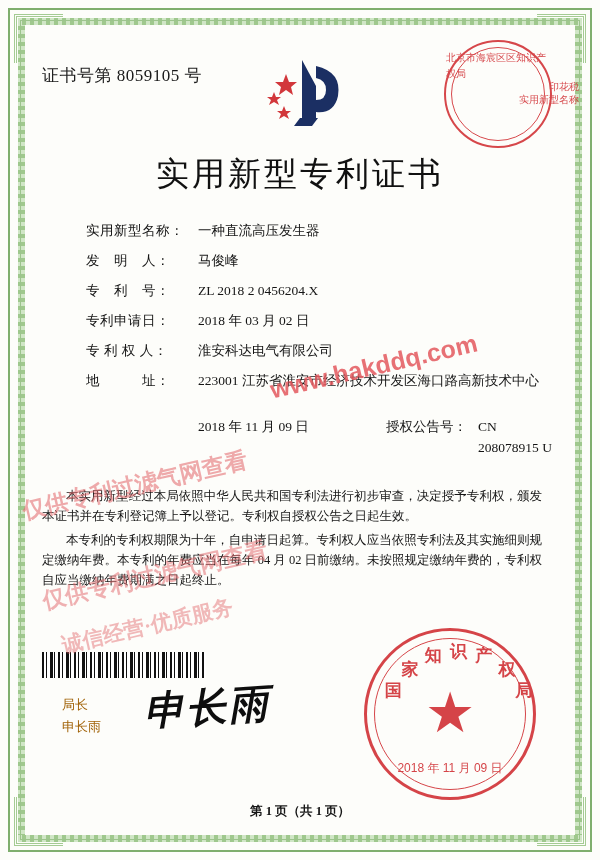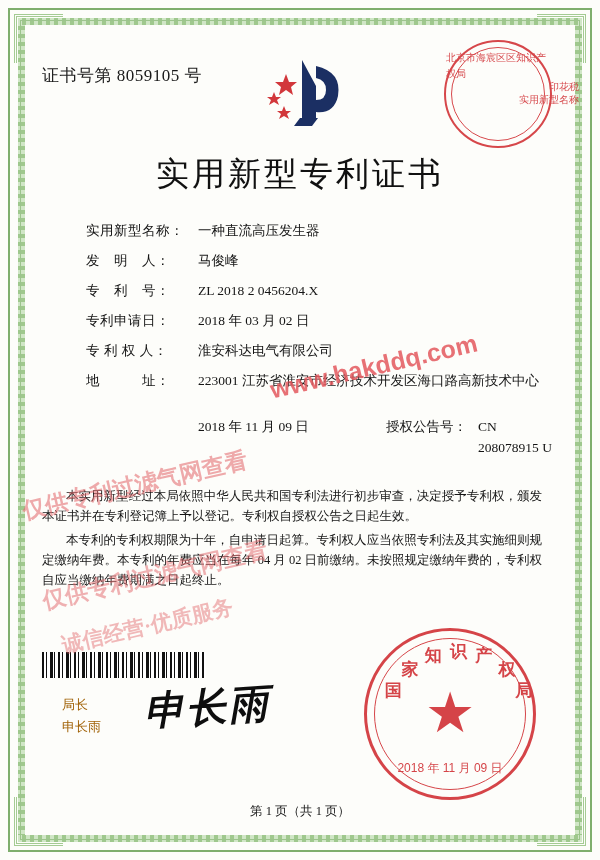"第 1 页（共 1 页）" .footer { font-weight: none -> bold }
